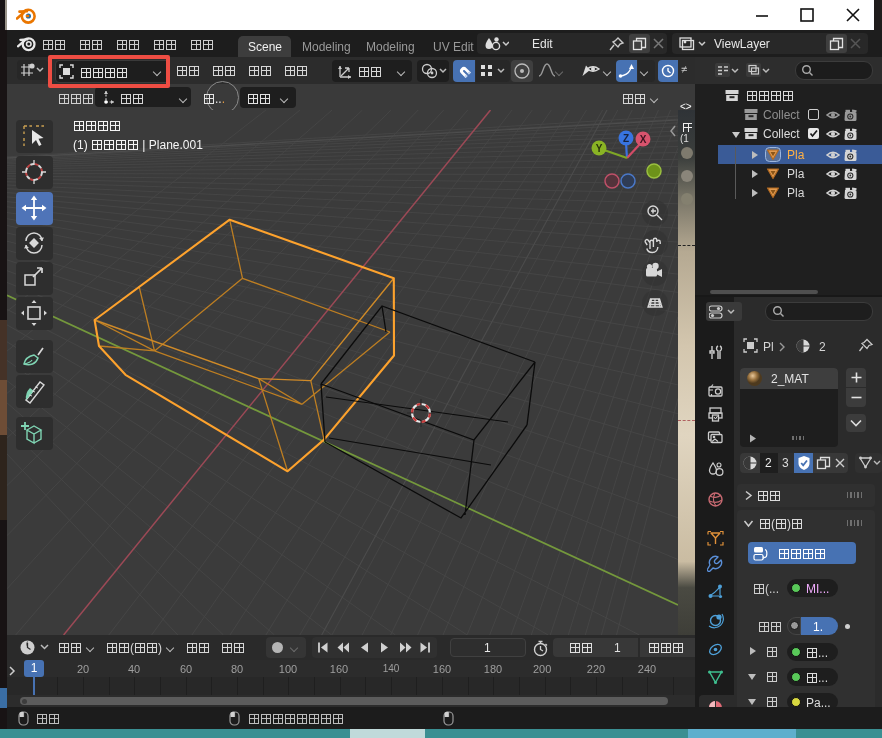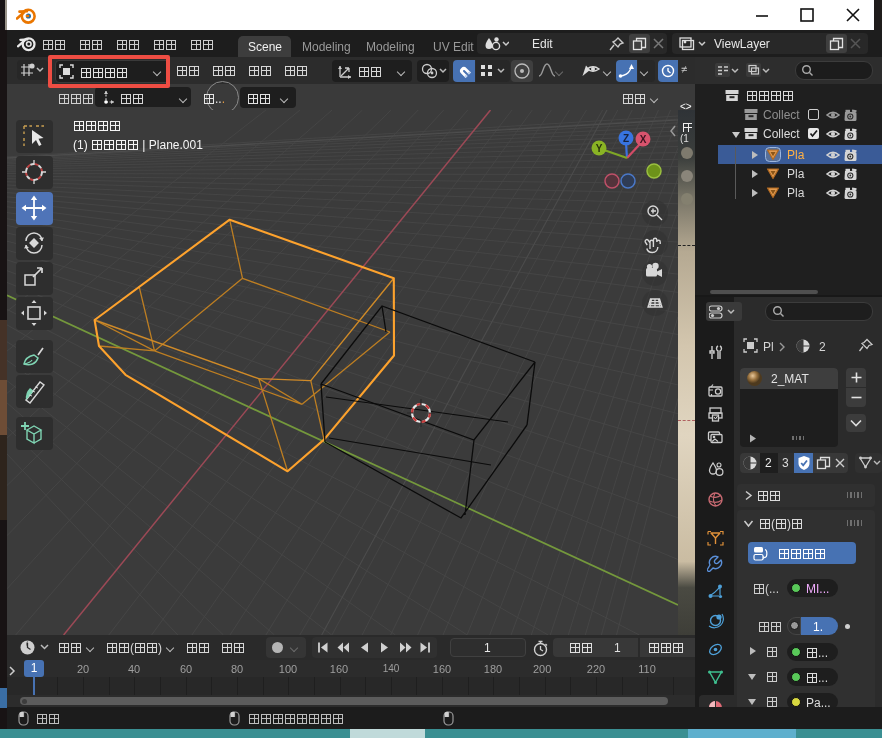"110" div.abs { text: 110 -> 240 }
